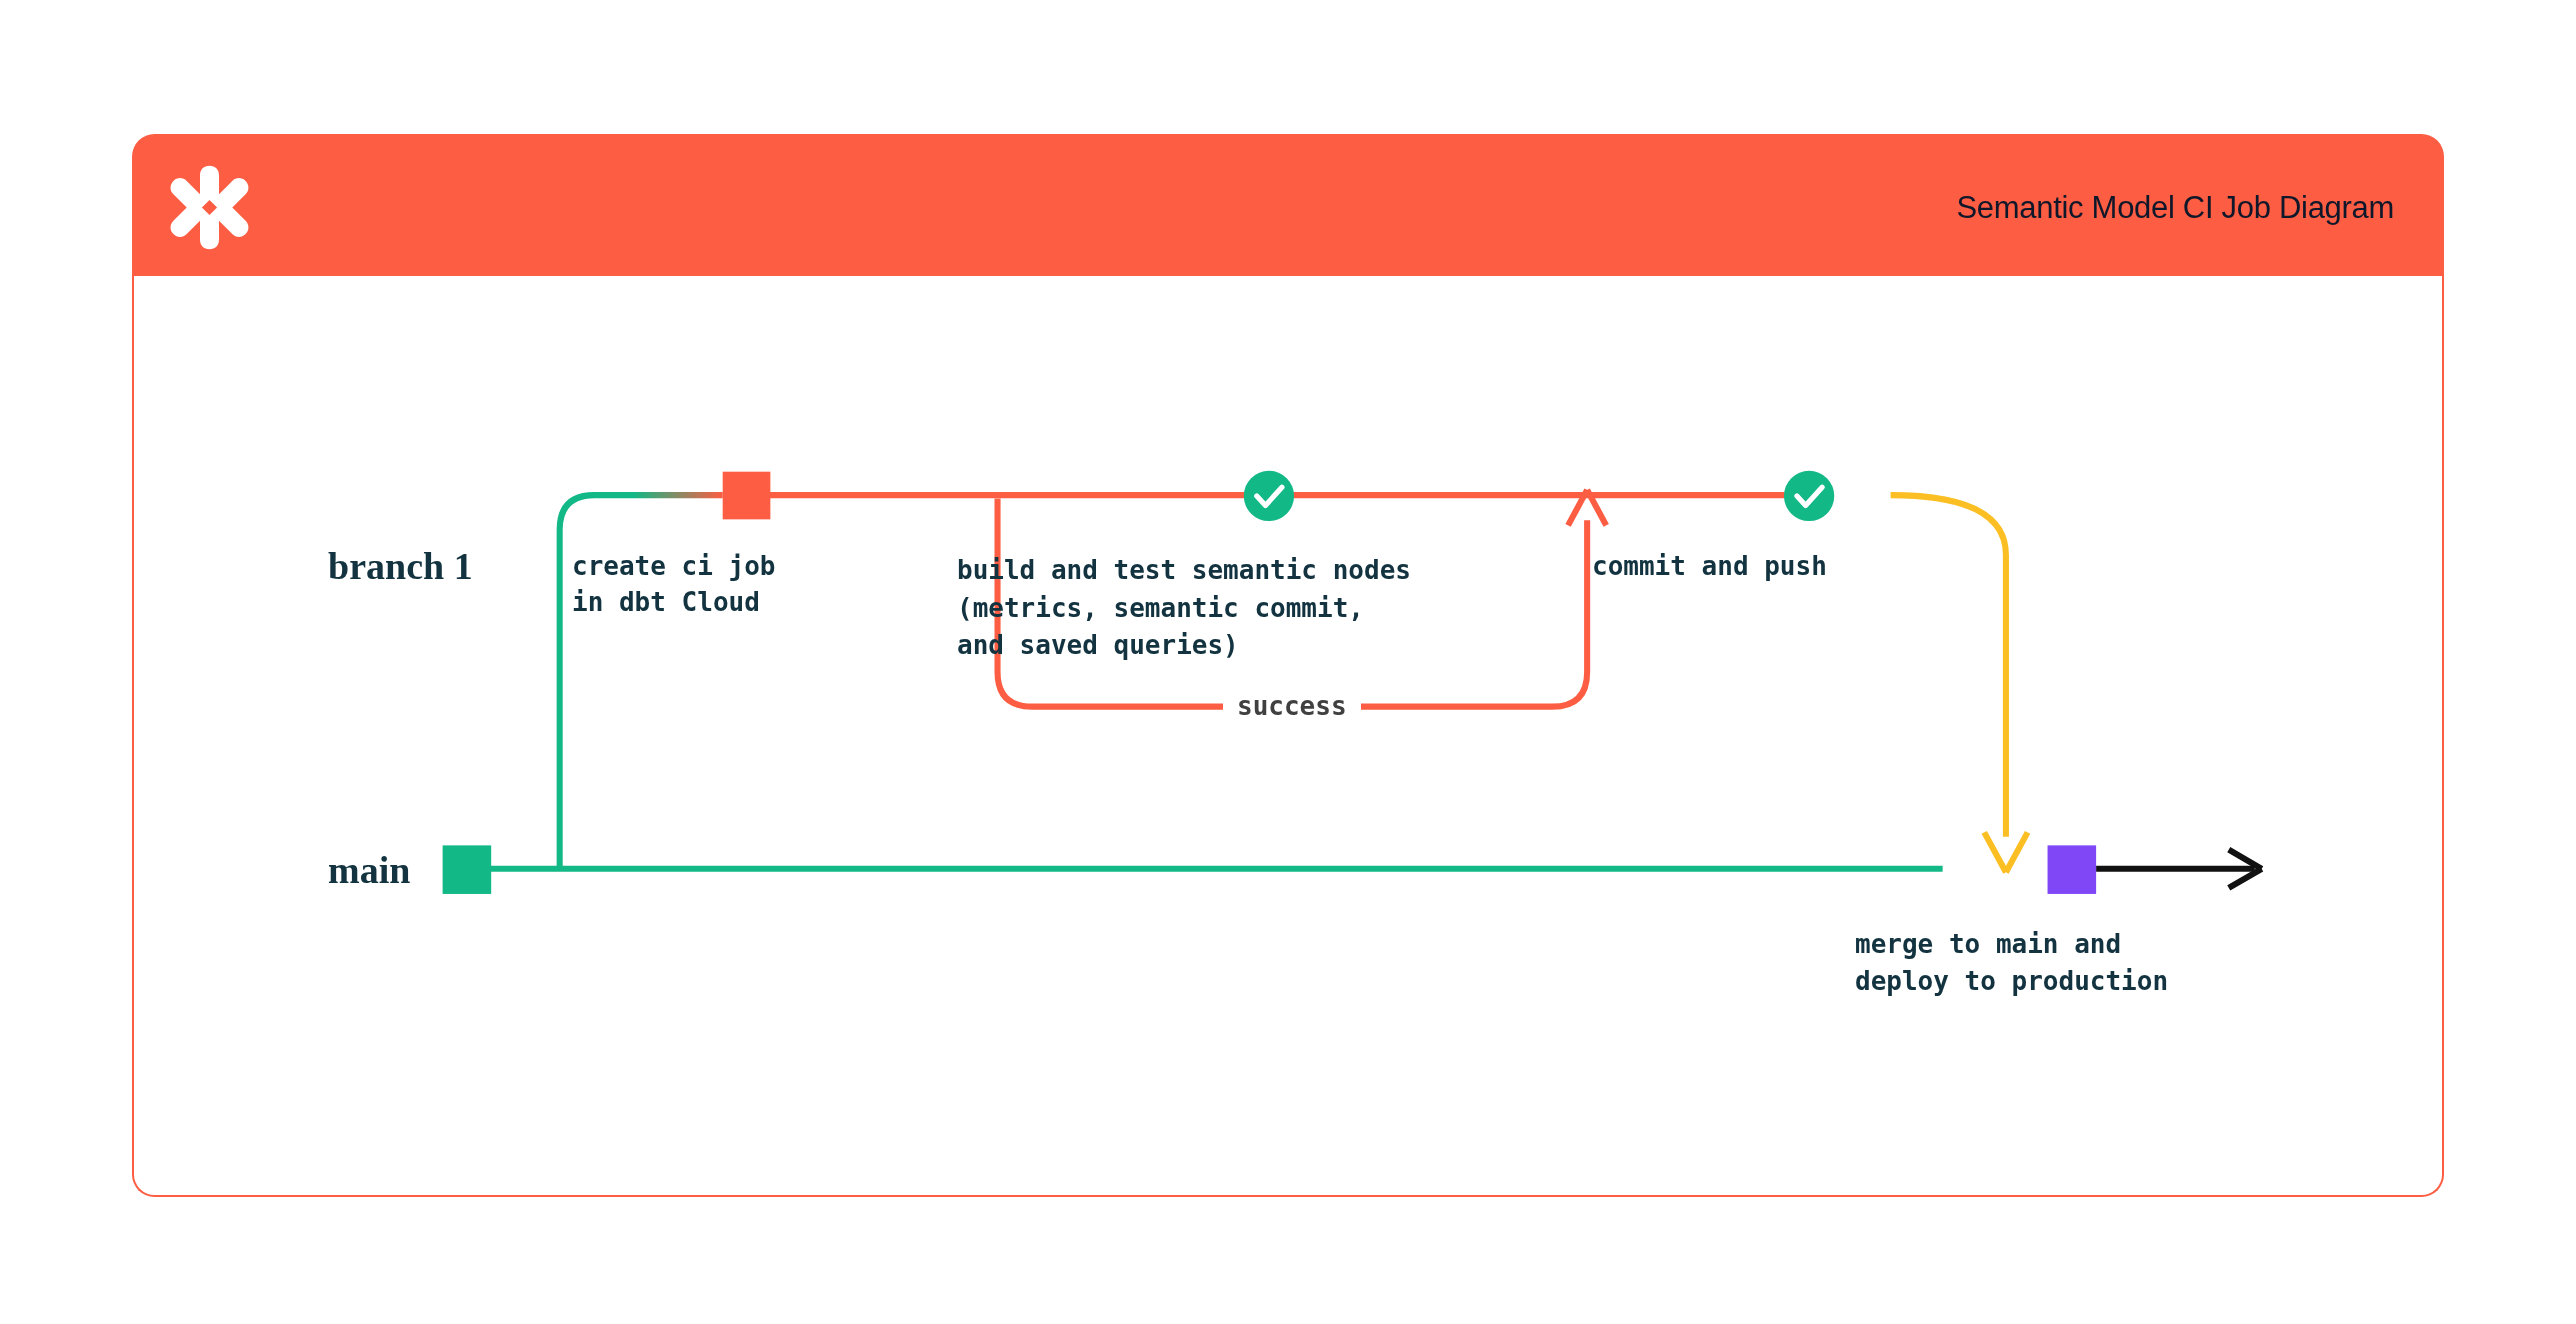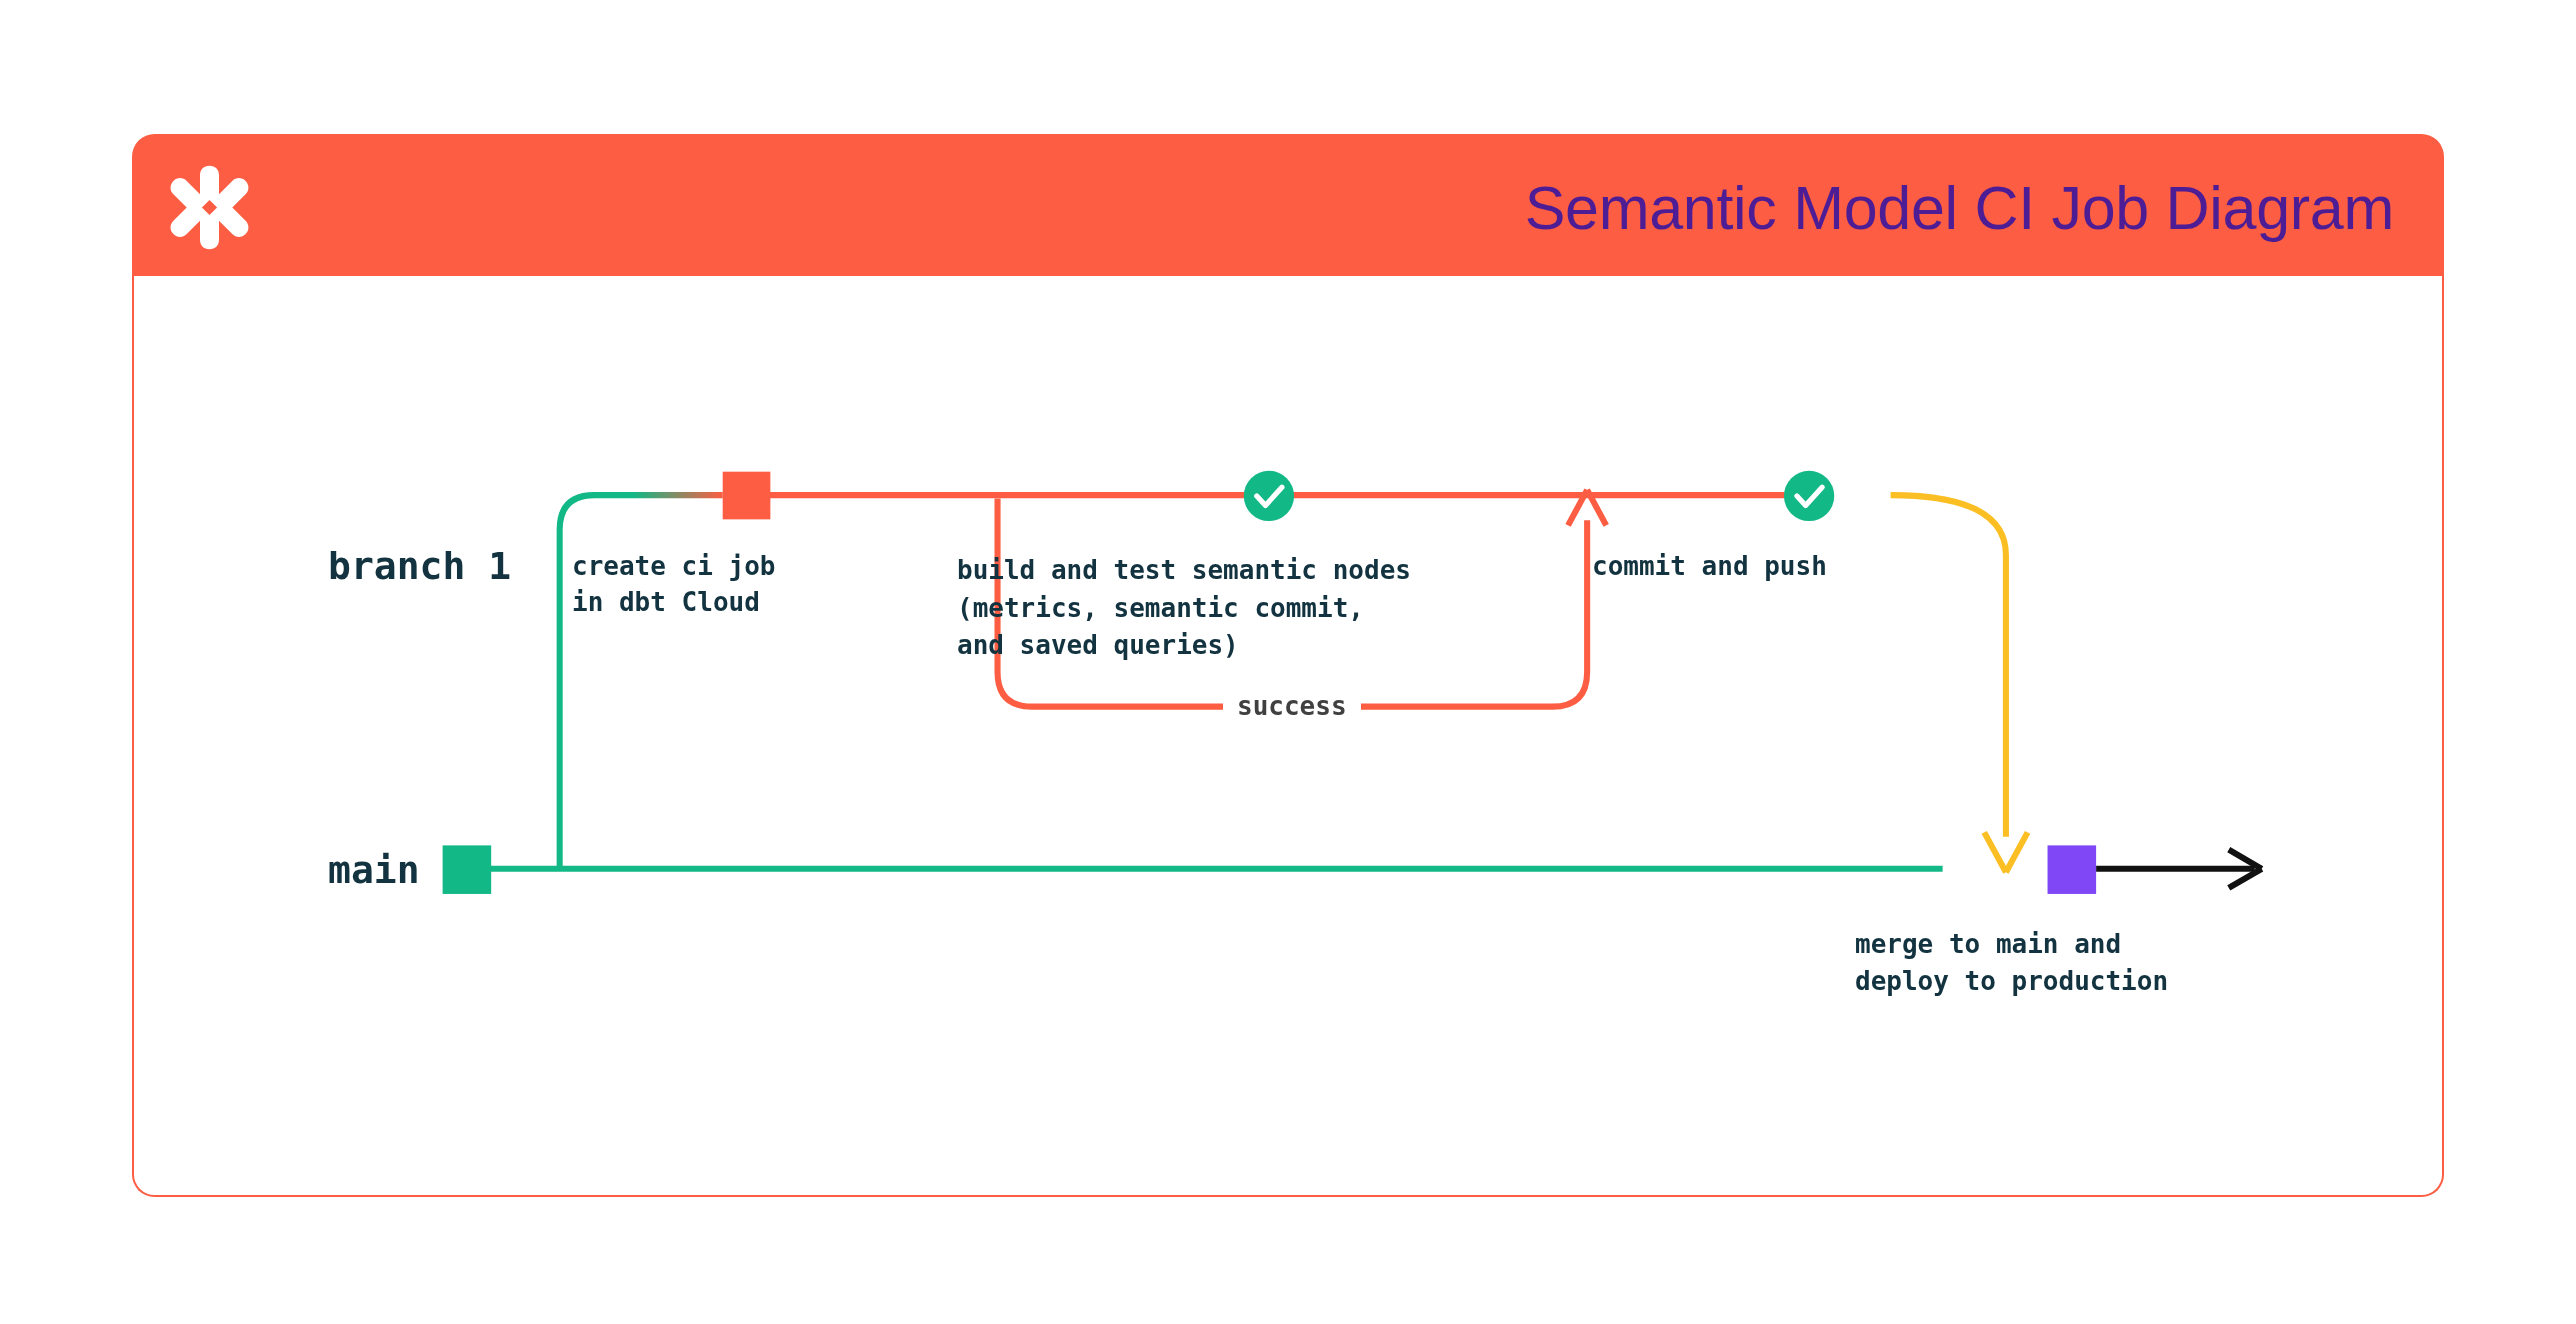"Semantic Model CI Job Diagram" .header-title { color: #4c1d95 -> #0f172a; font-size: 61px -> 31px }
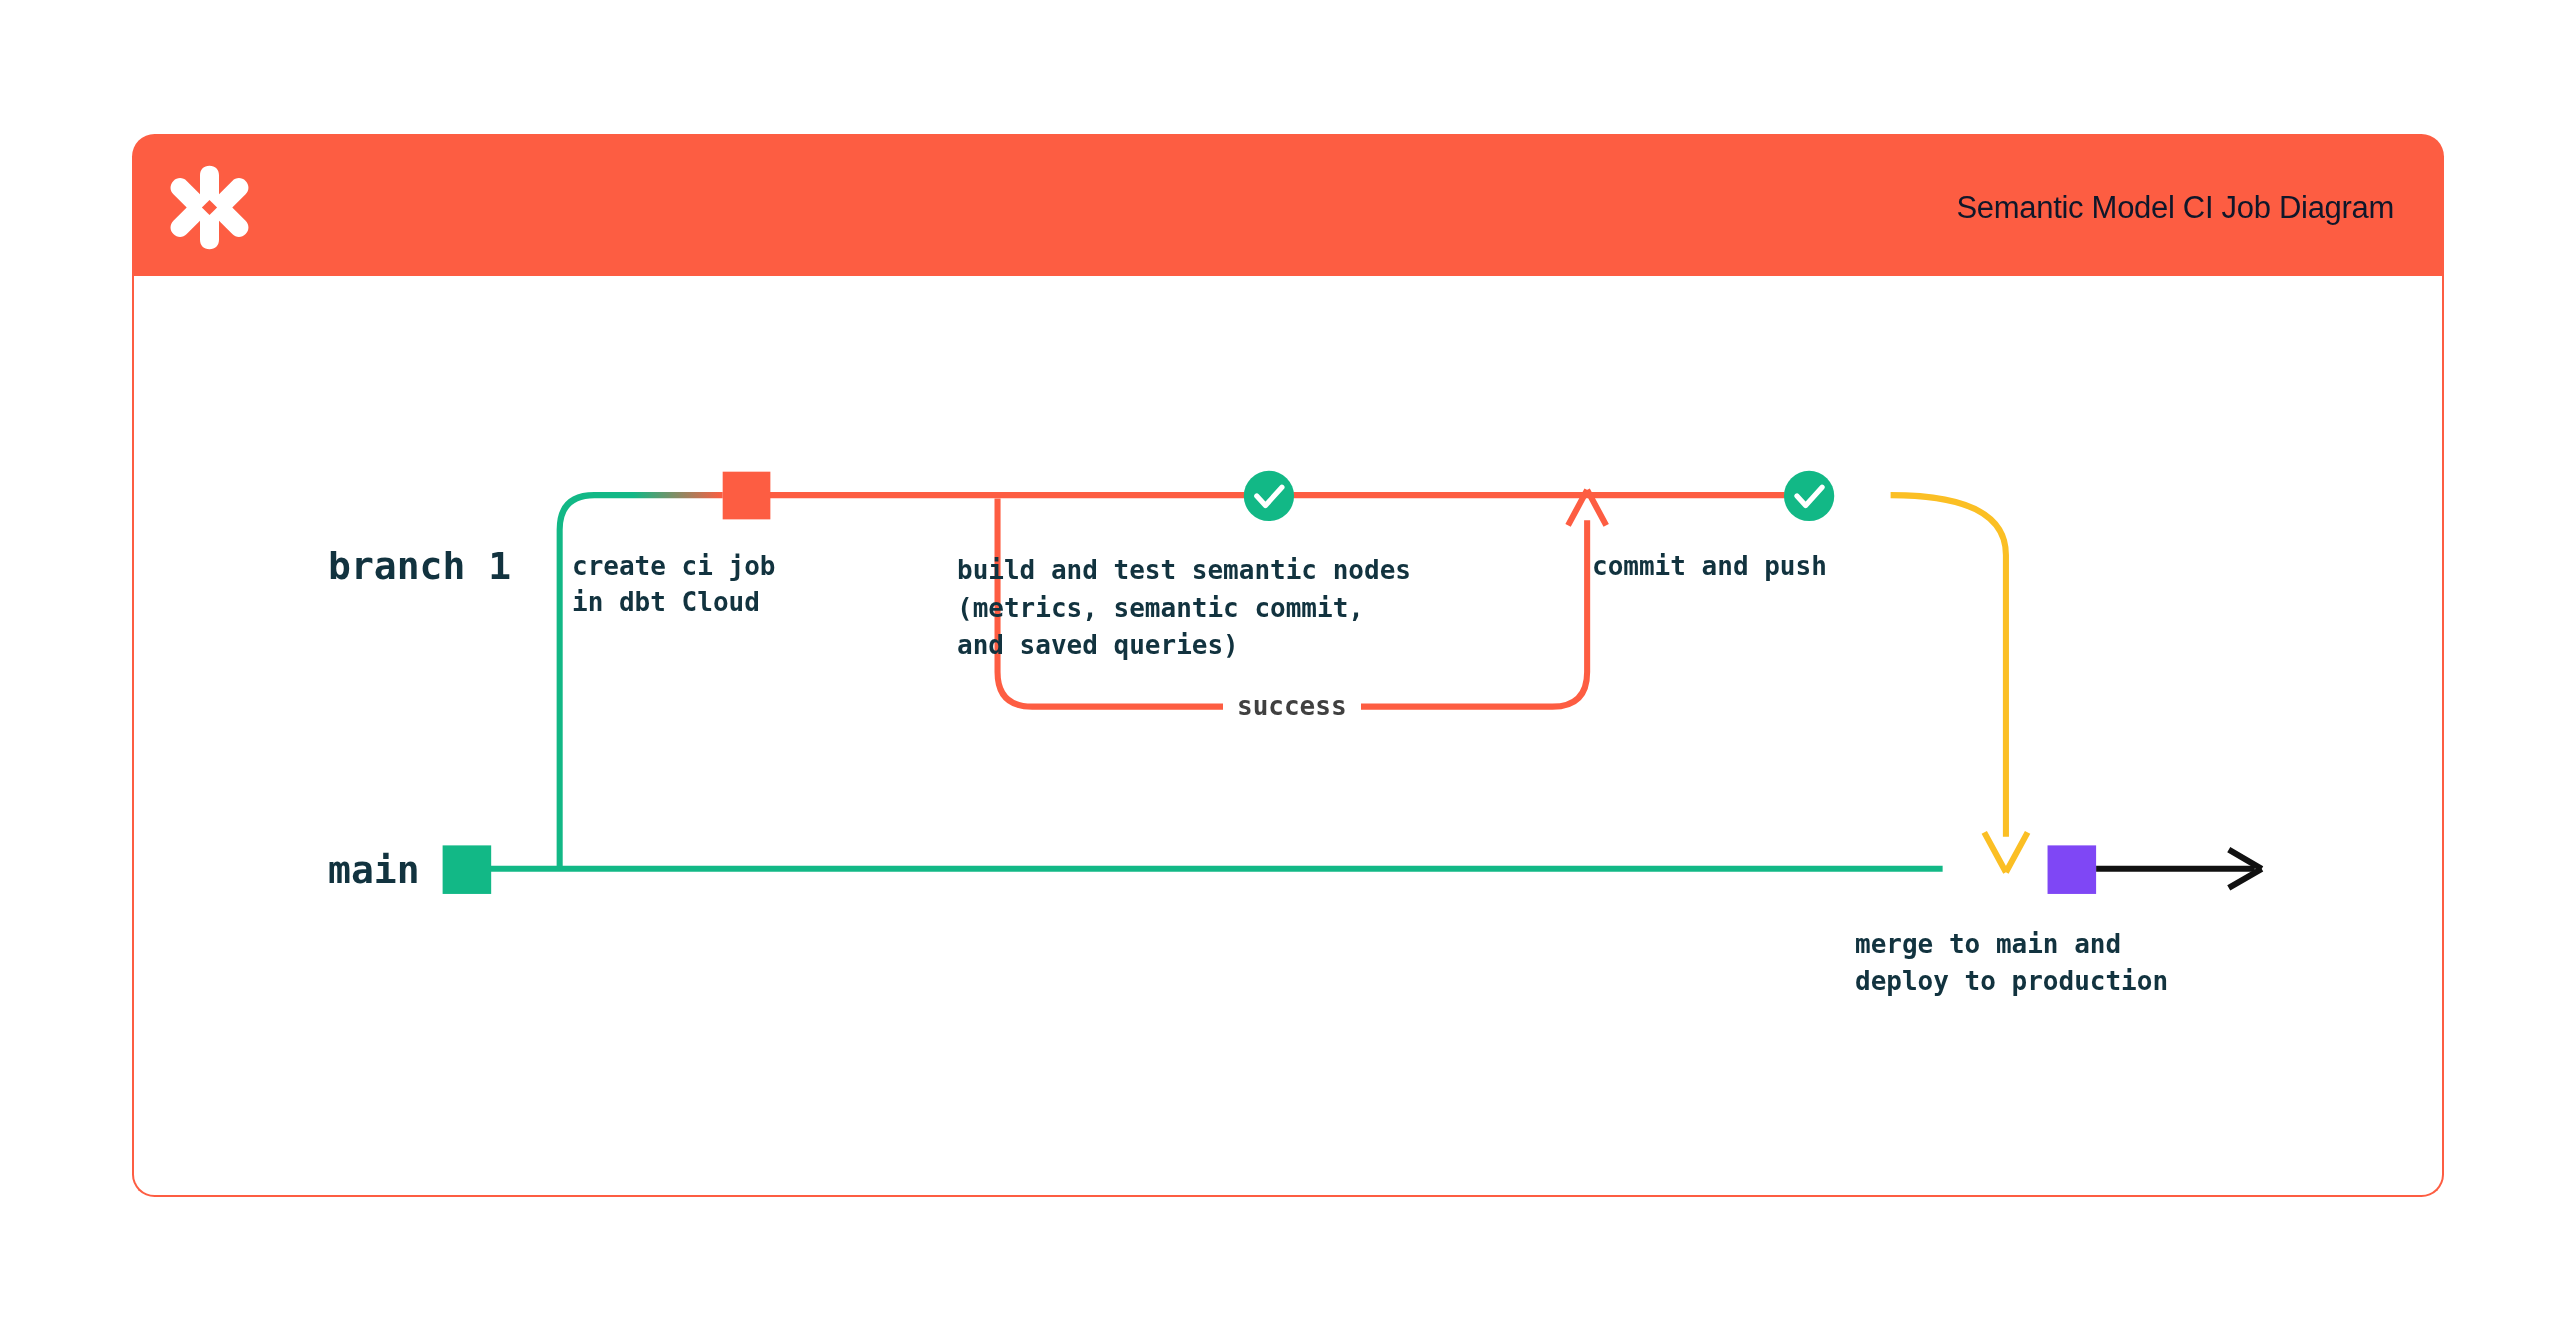"branch 1" .branch-name { font-family: none -> Liberation Serif, serif }
